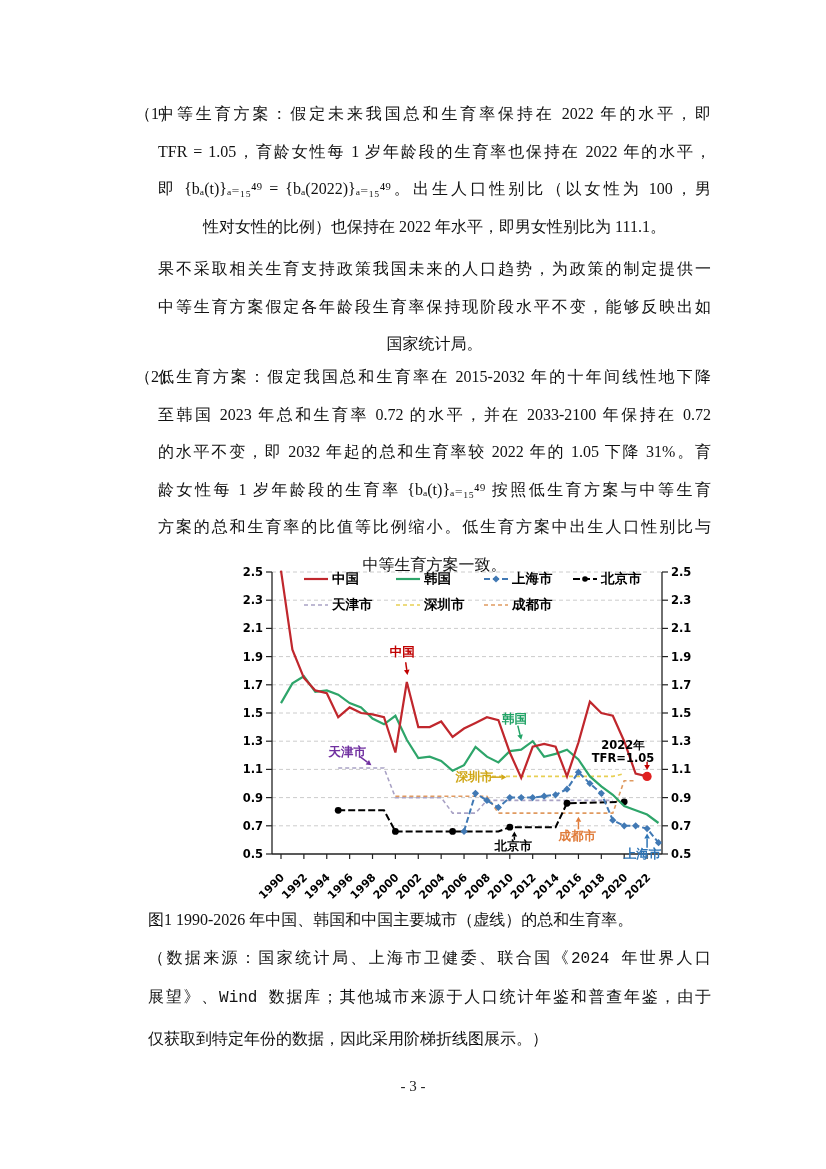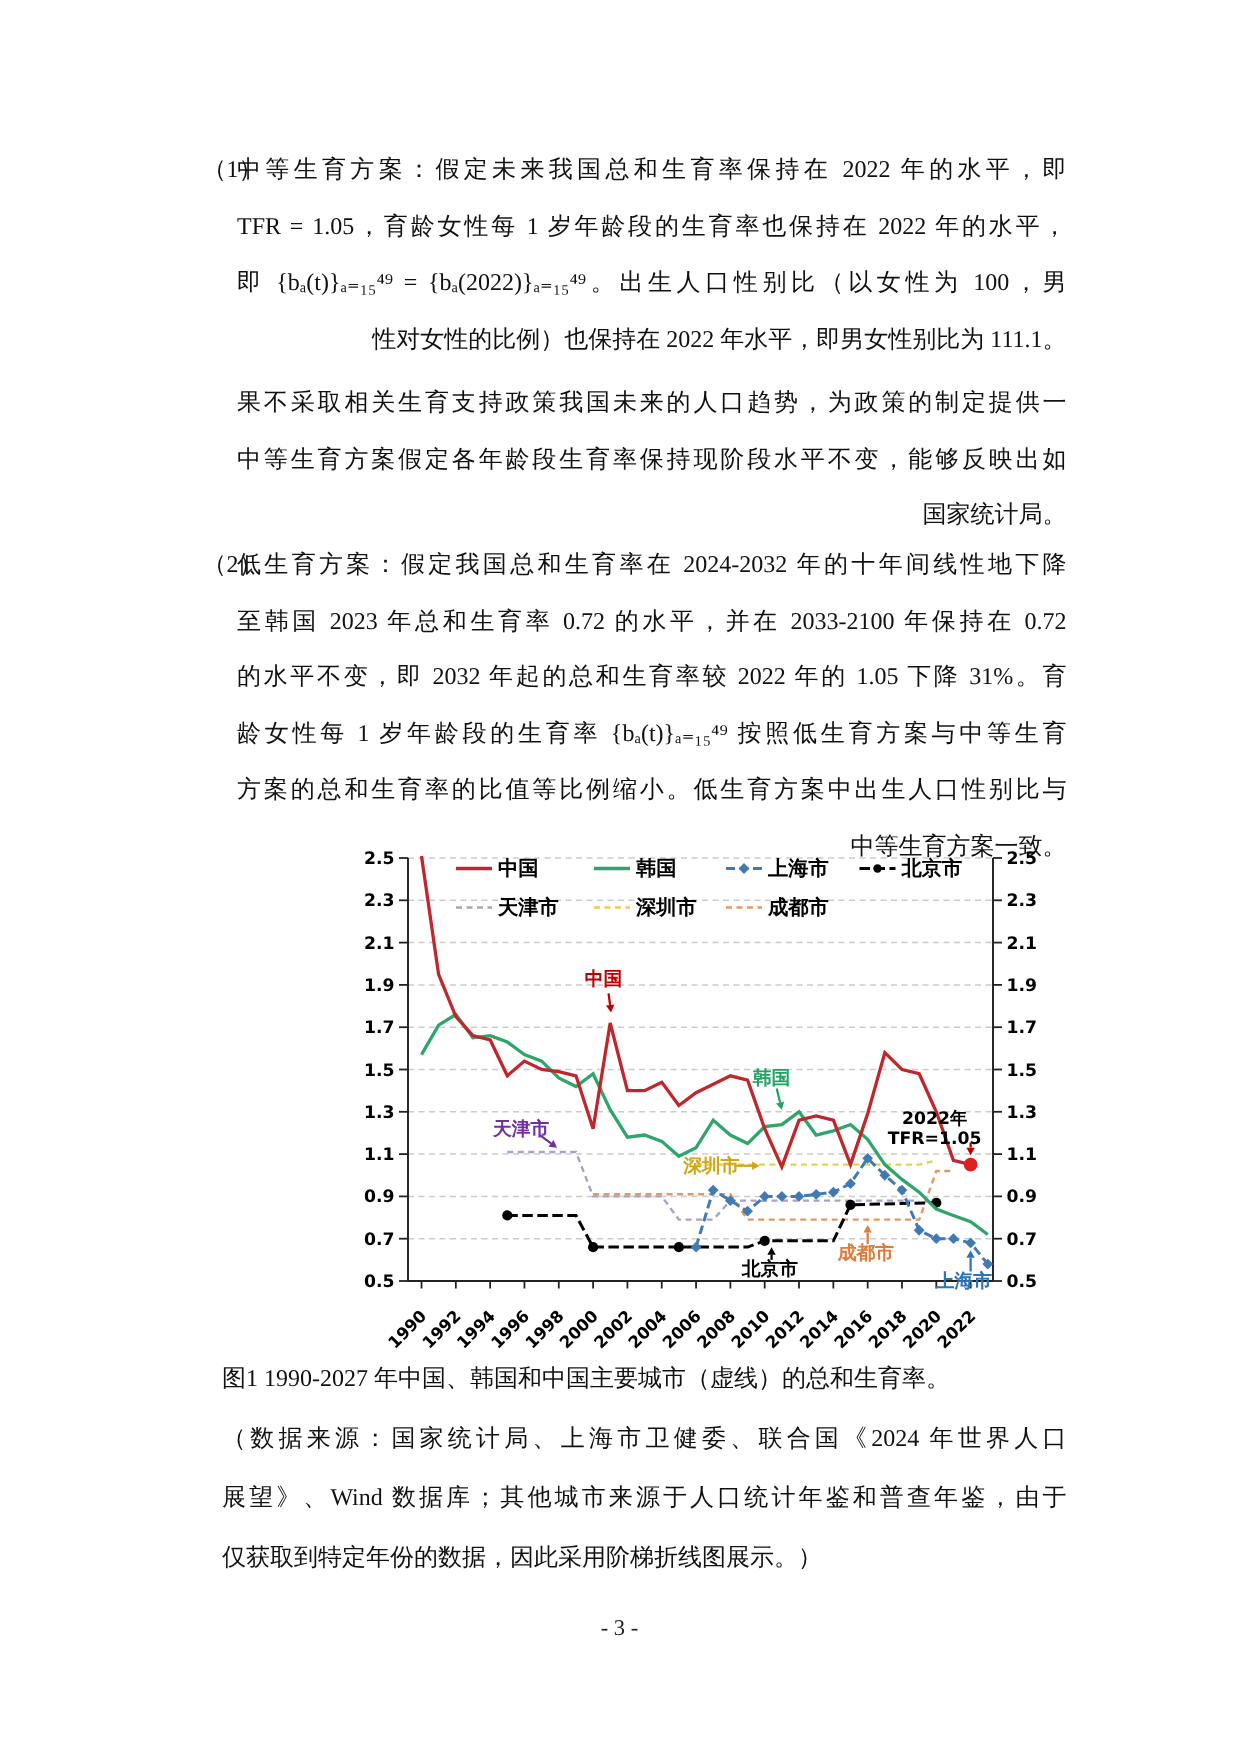"性对女性的比例）也保持在 2022 年水平，即男女性别比为 111.1。" .pline { text-align: right -> center }
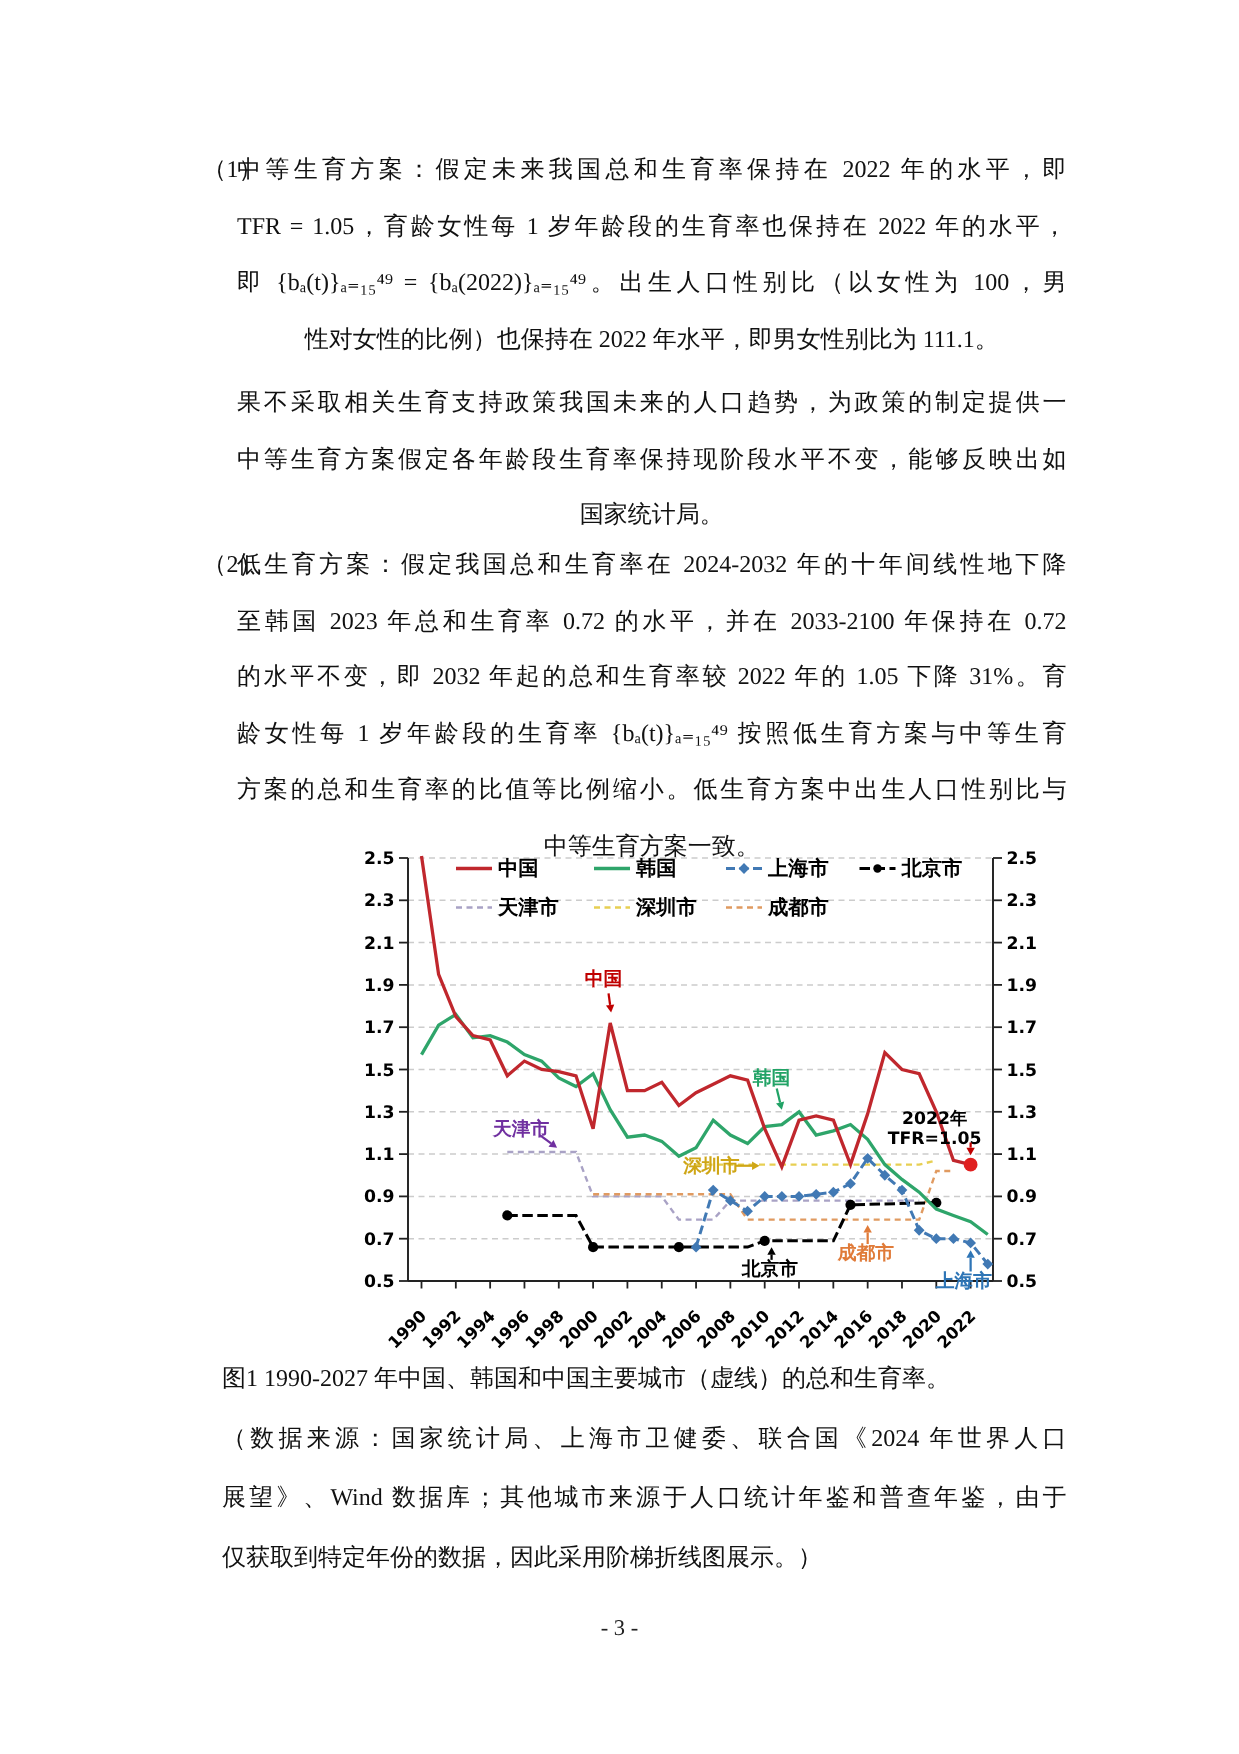"：假定我国总和生育率在 2024-2032 年的十年间线性地下降" span { text: 2024-2032 -> 2015-2032 }
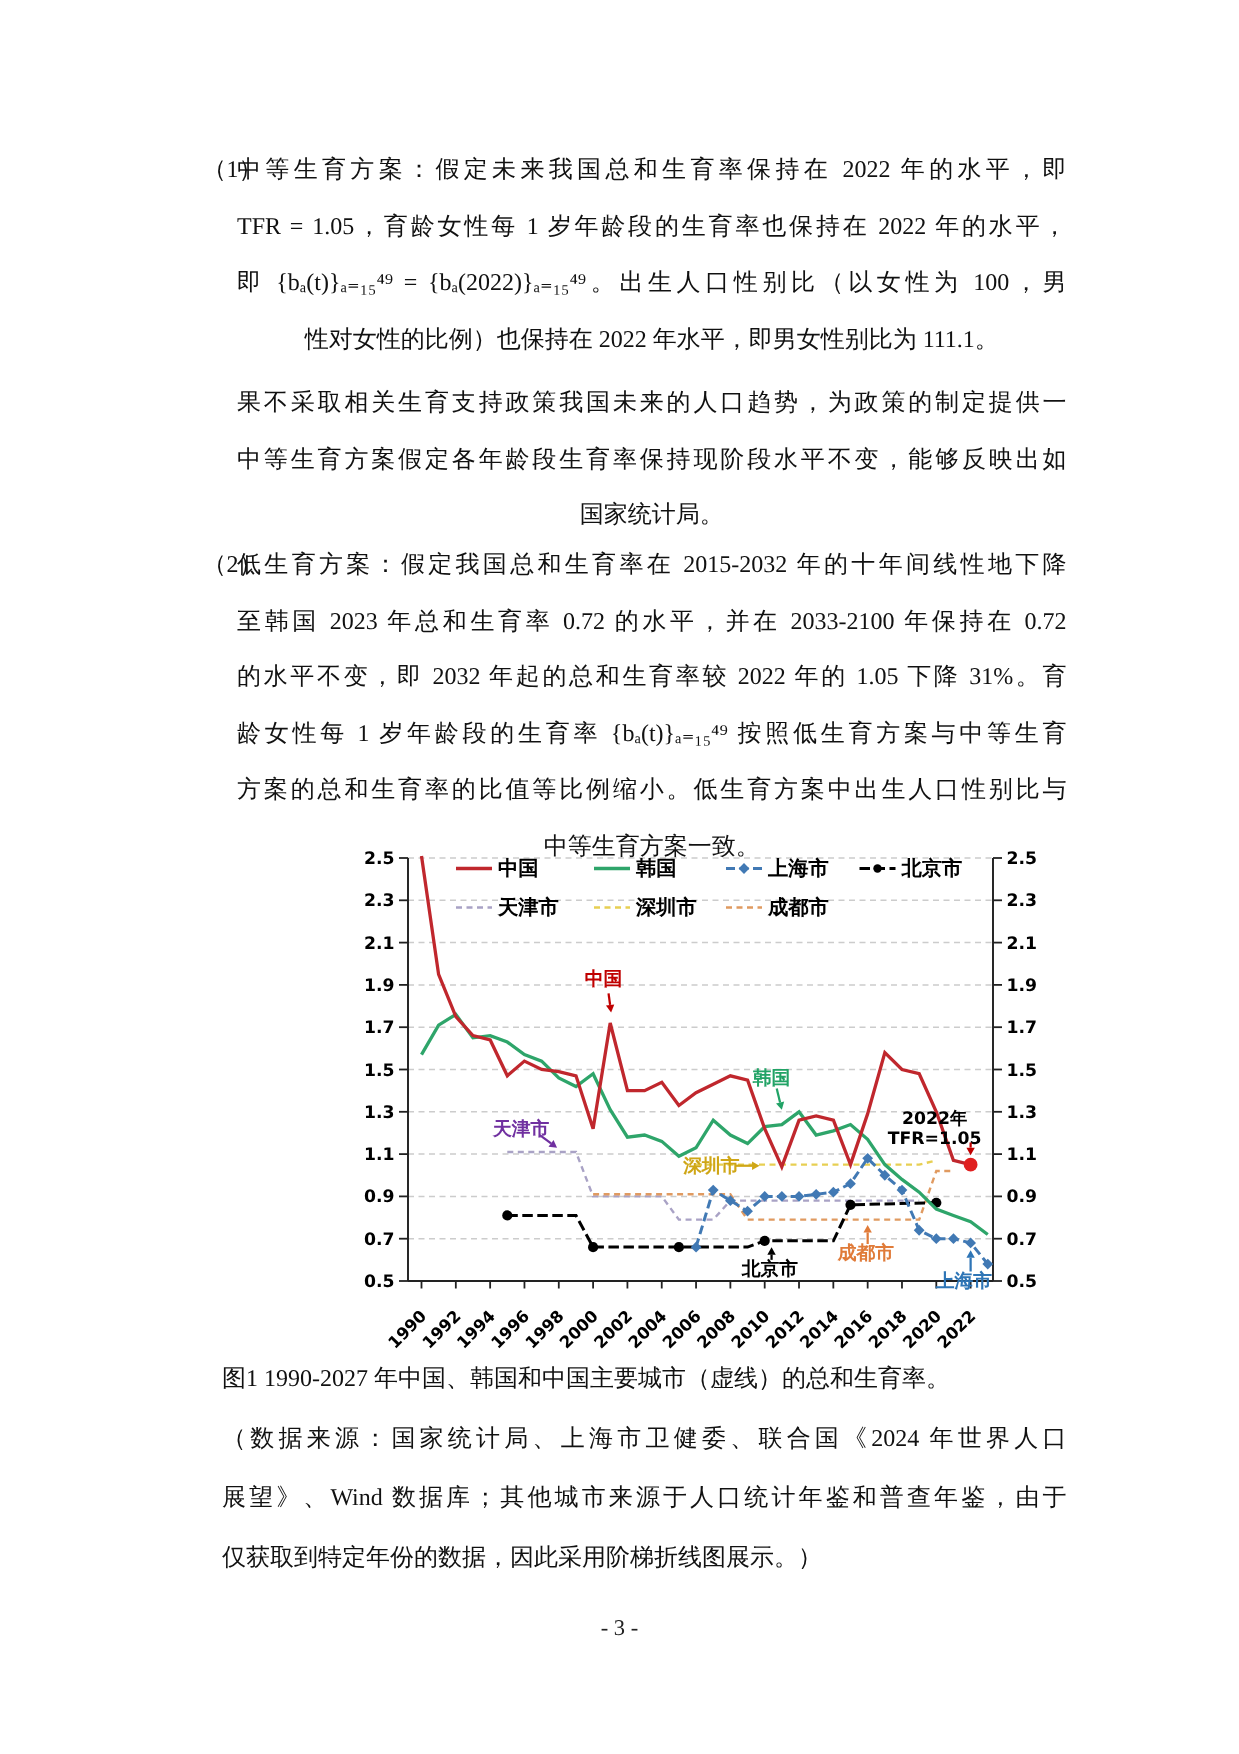"1990-2027 年中国、韩国和中国主要城市（虚线）的总和生育率。" span { text: 1990-2027 -> 1990-2026 }
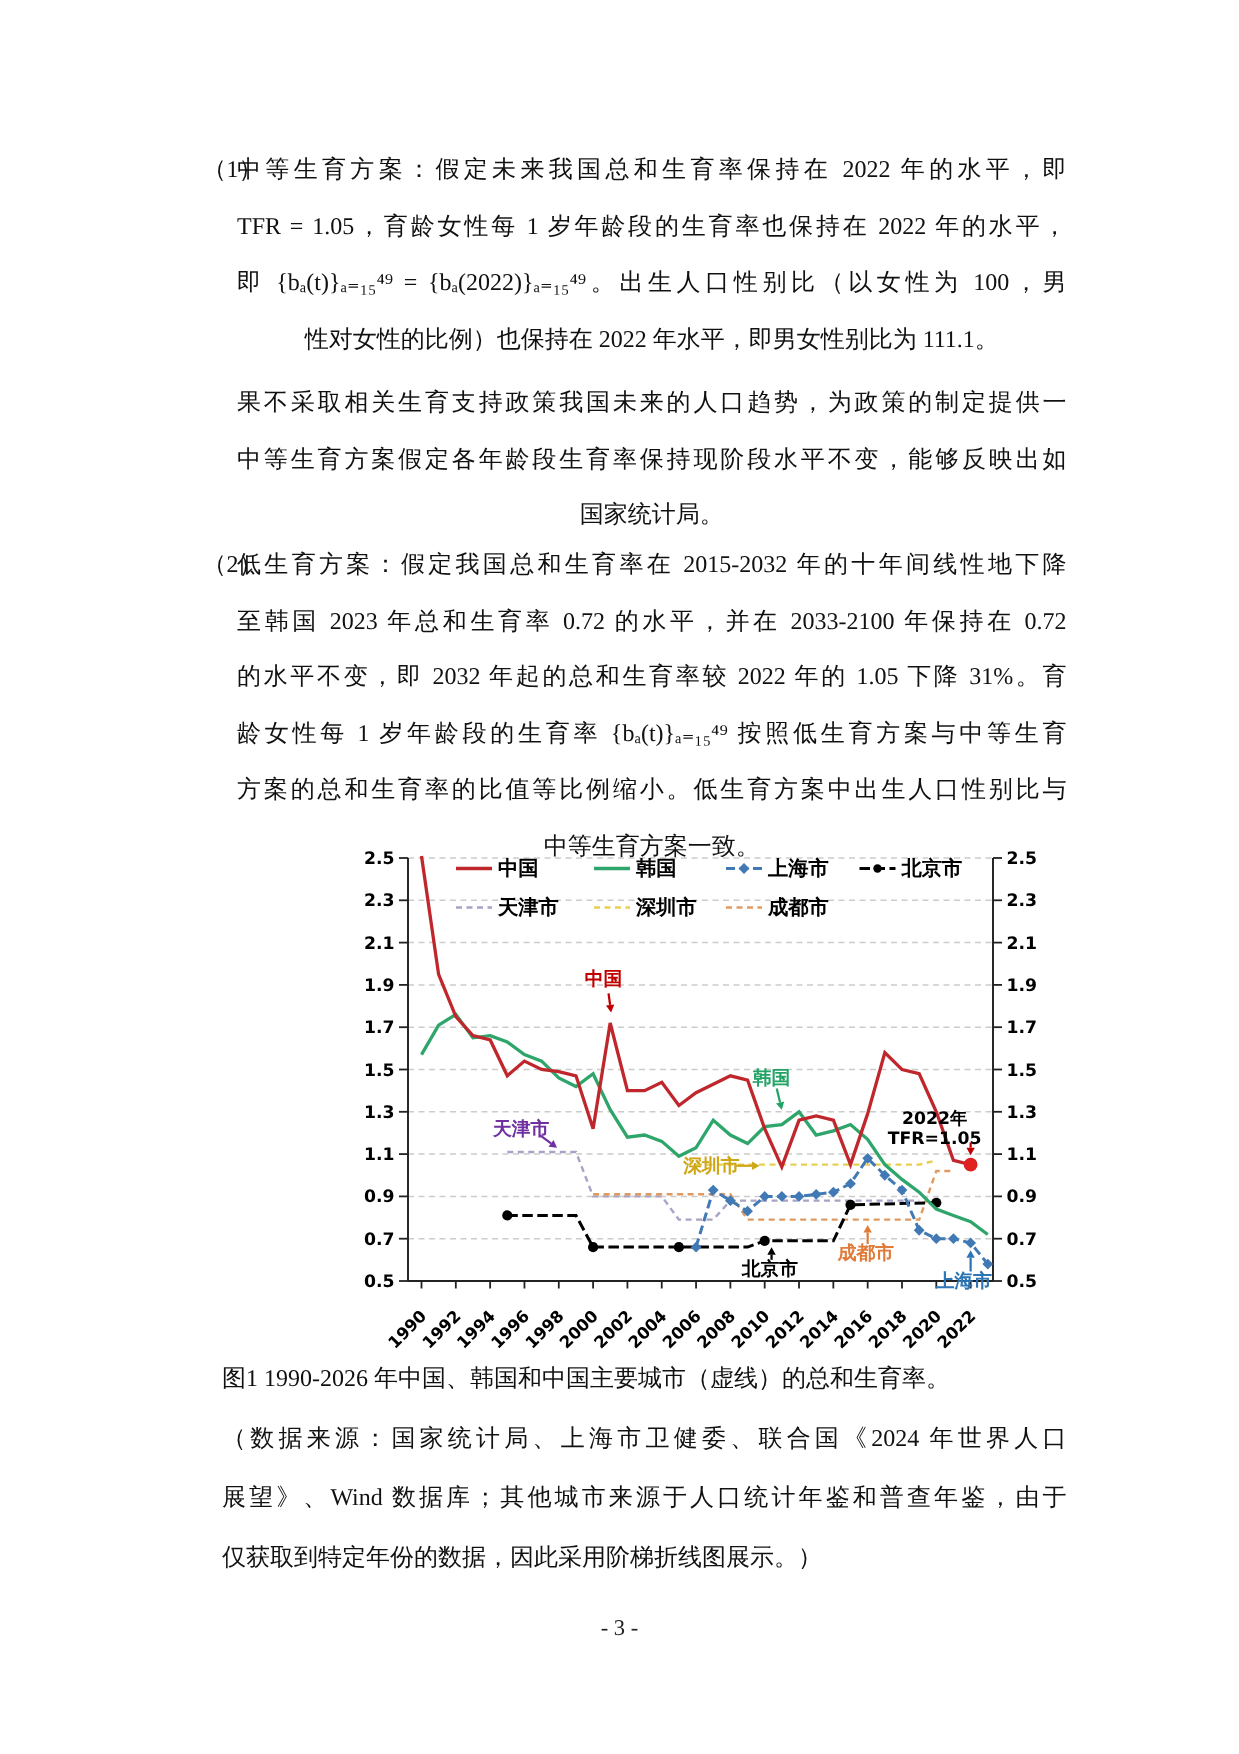"（数据来源：国家统计局、上海市卫健委、联合国《2024 年世界人口" .cline.j { font-family: none -> Liberation Mono, monospace }
